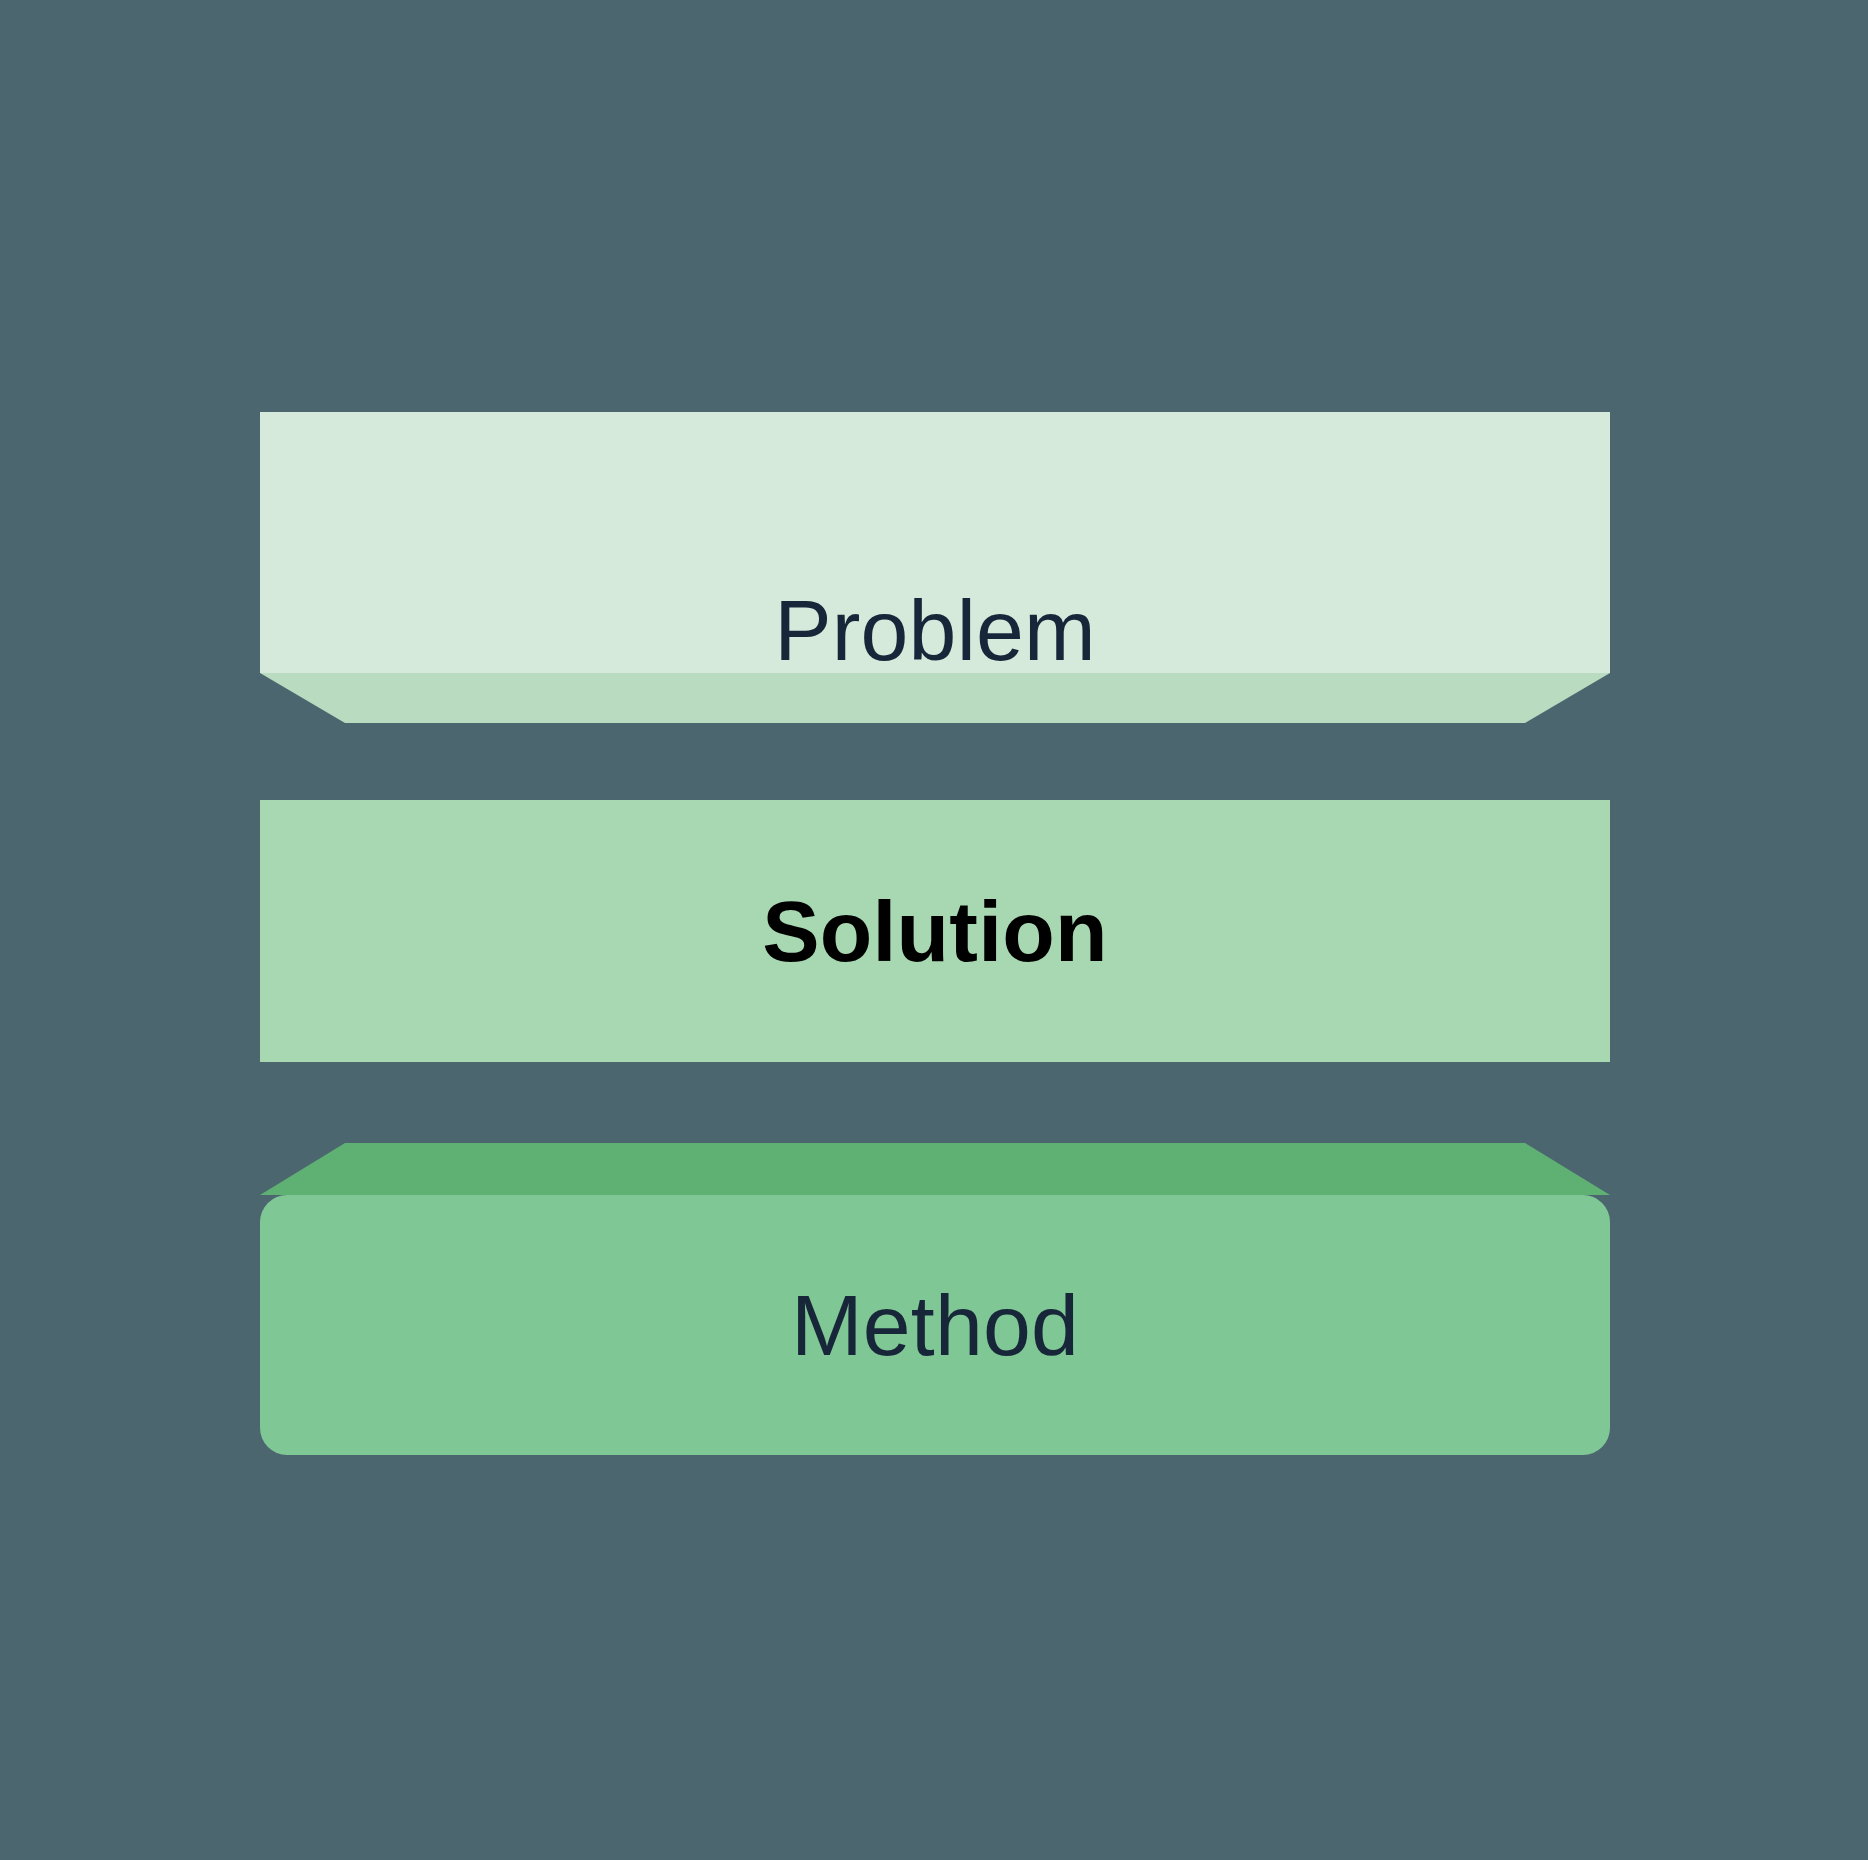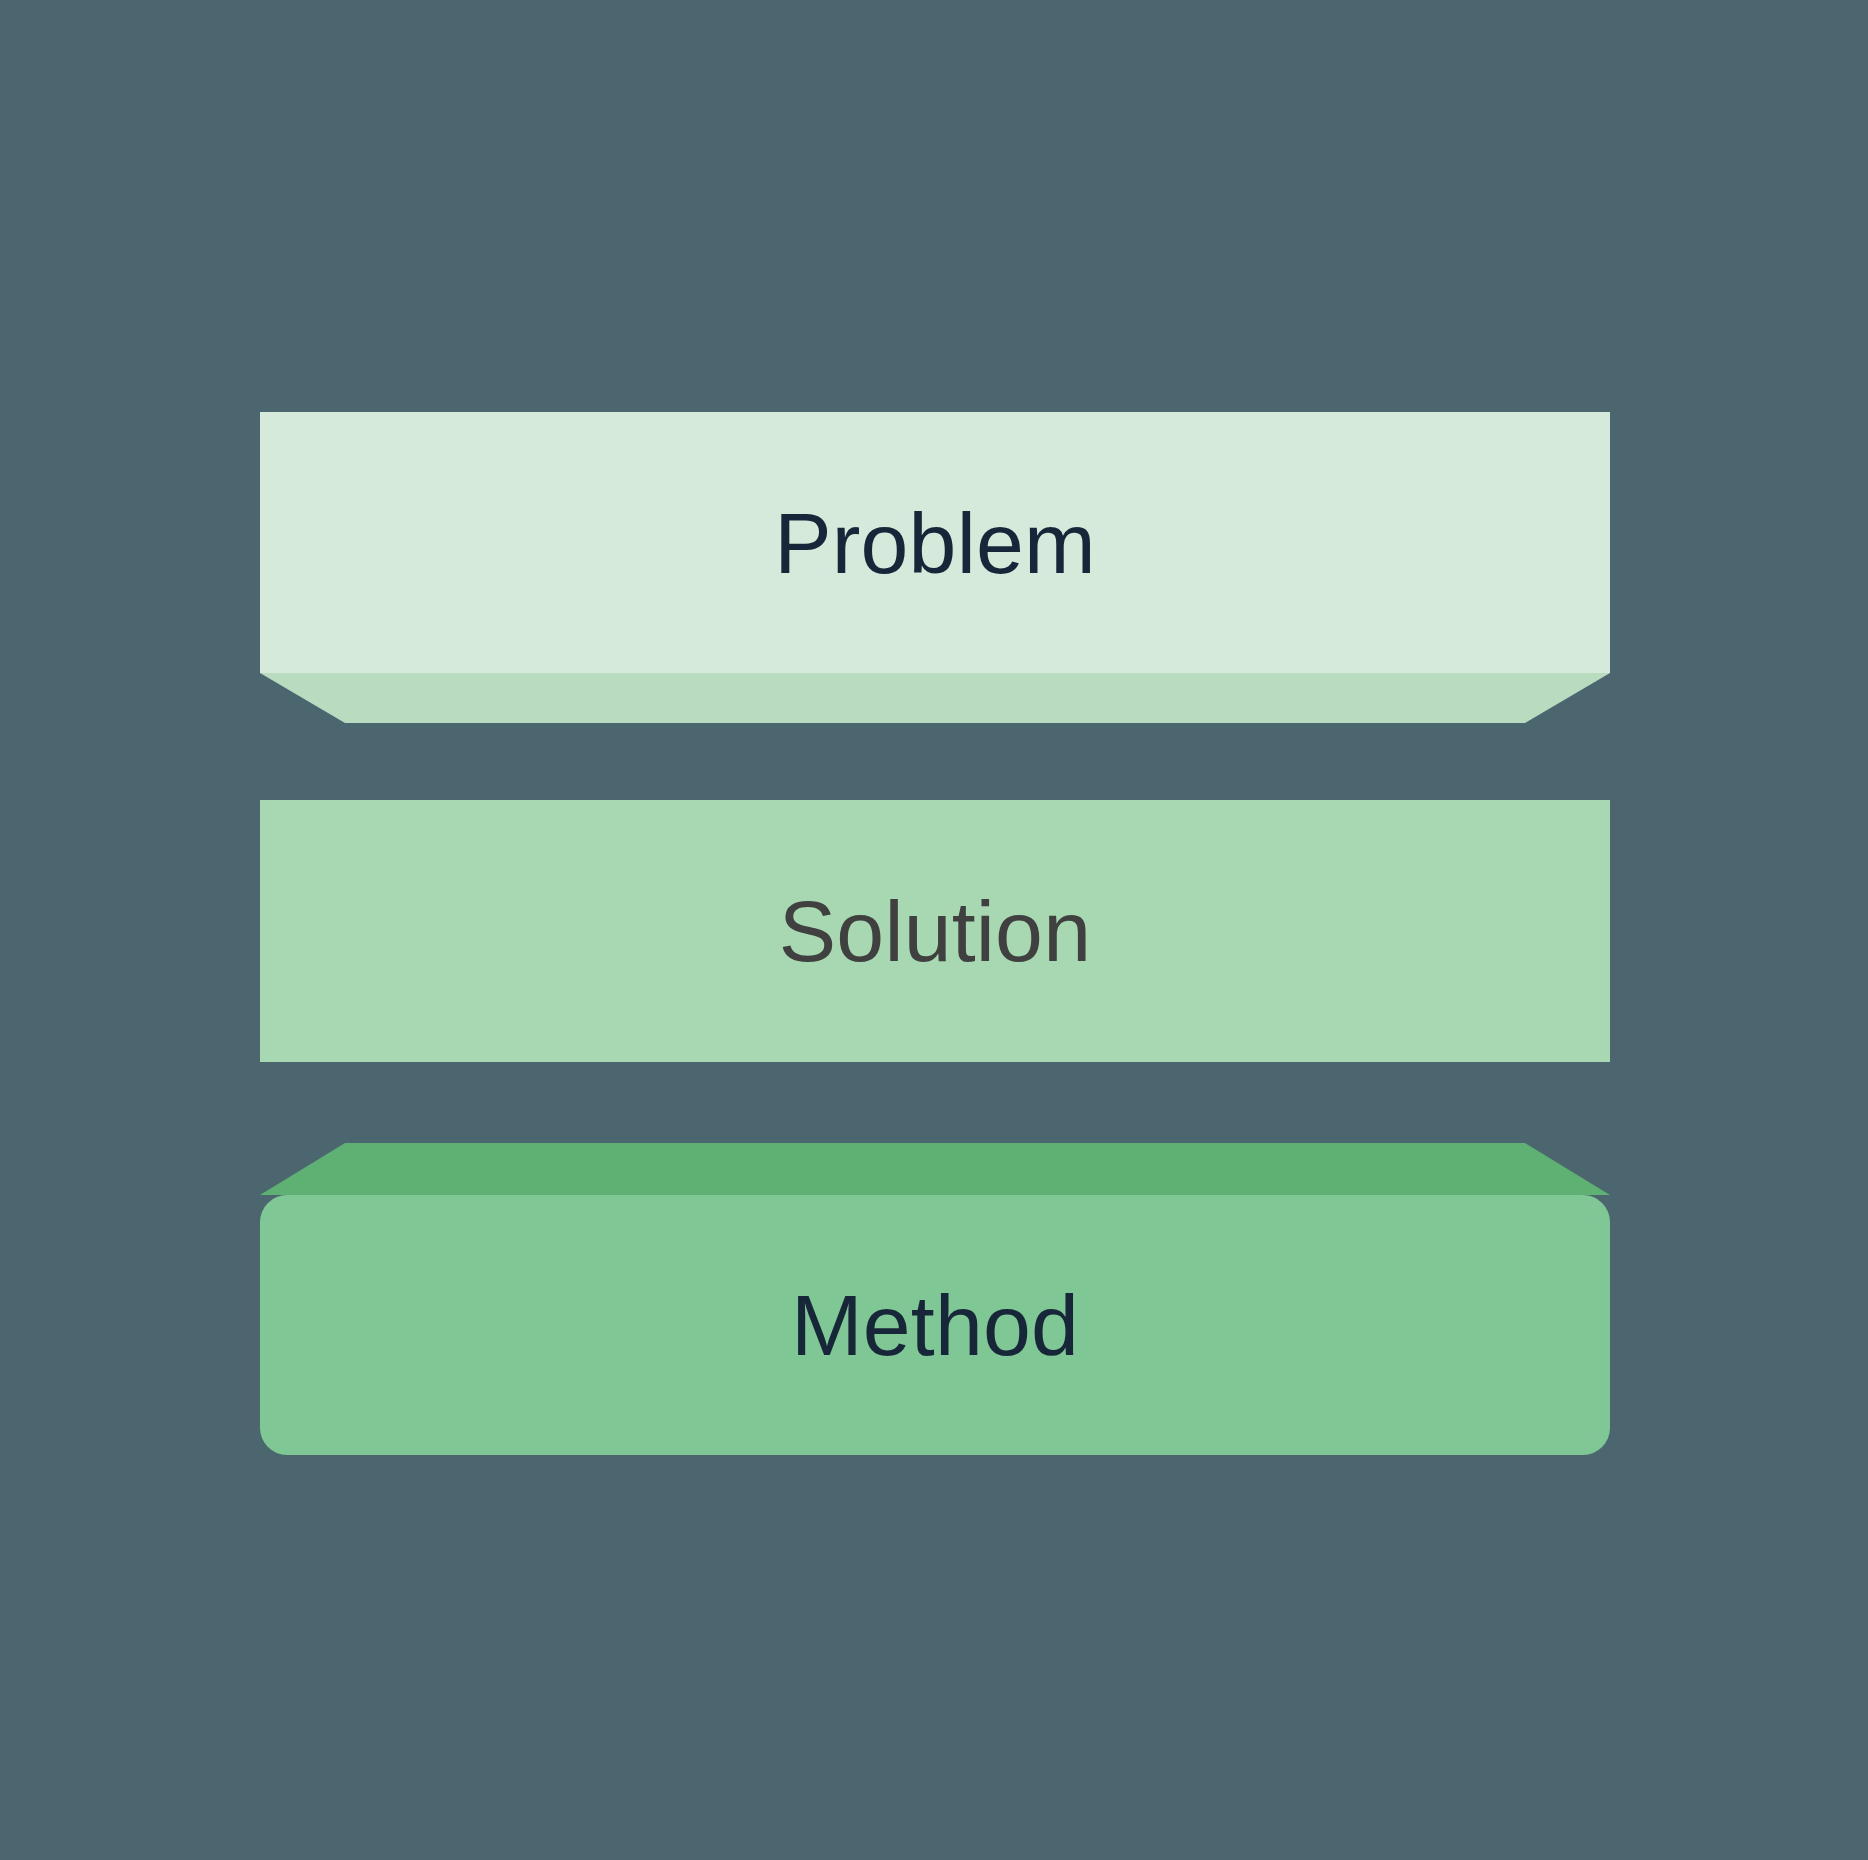"Problem" #block-problem .front { align-items: none -> flex-end }
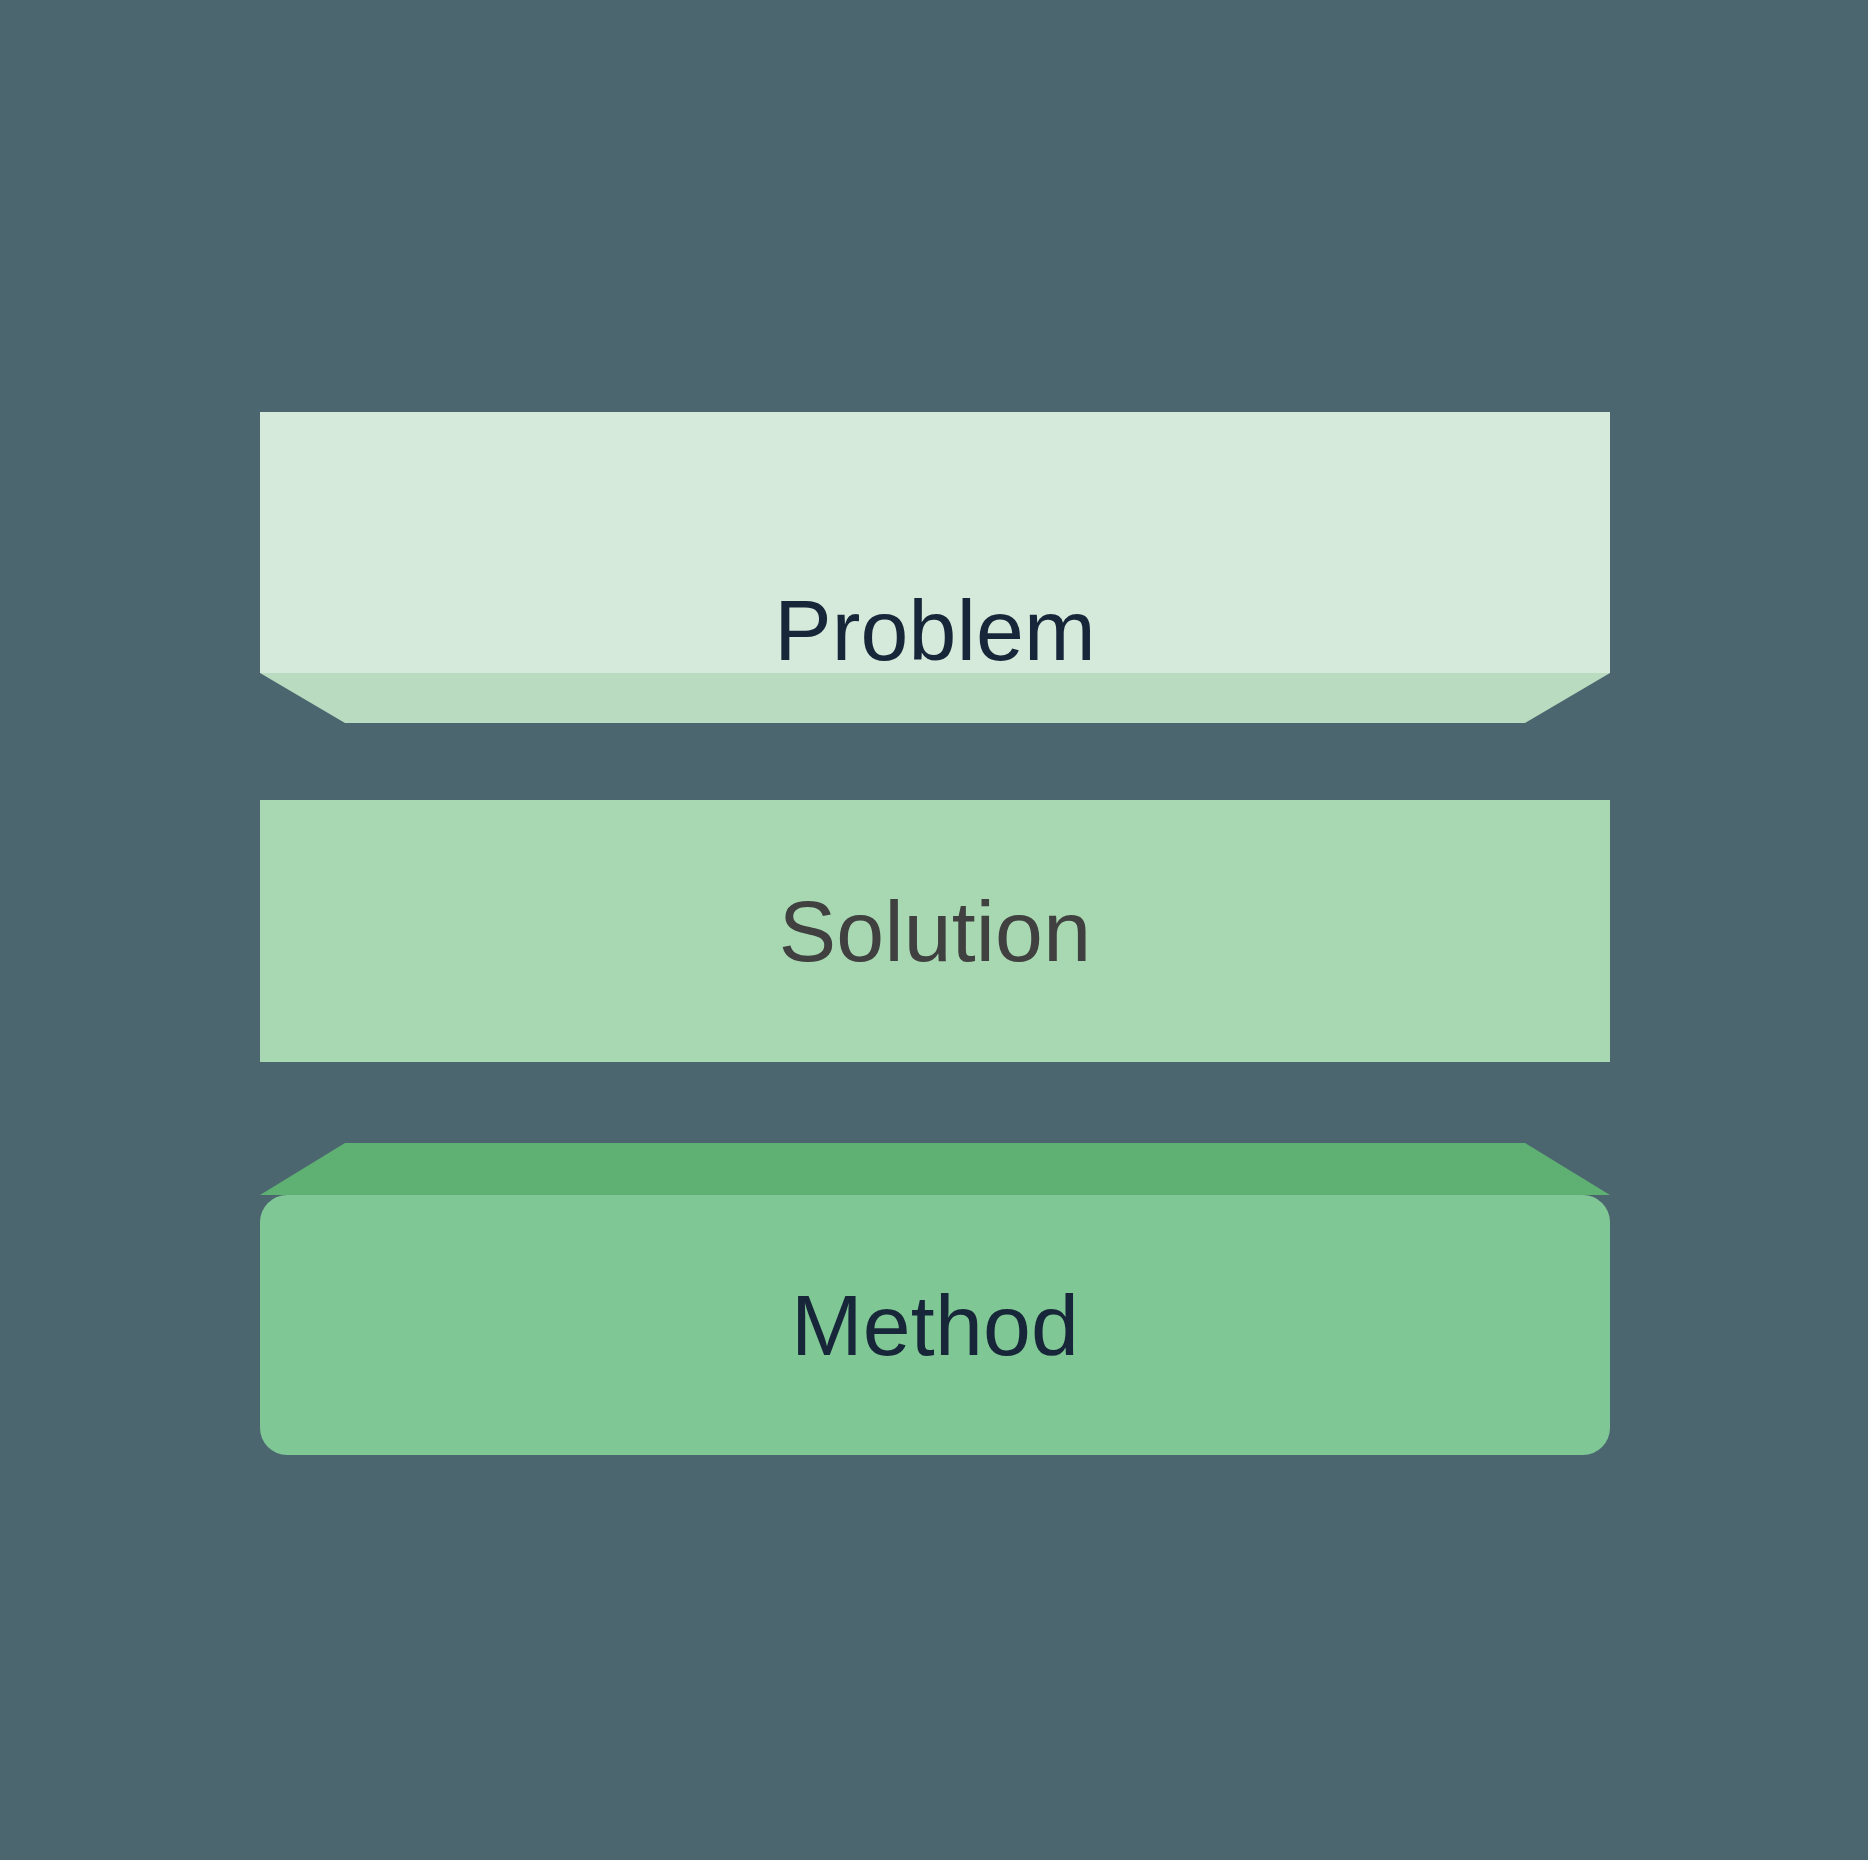"Solution" span.slab-label { color: #404040 -> #000000; font-weight: 400 -> 700 }
